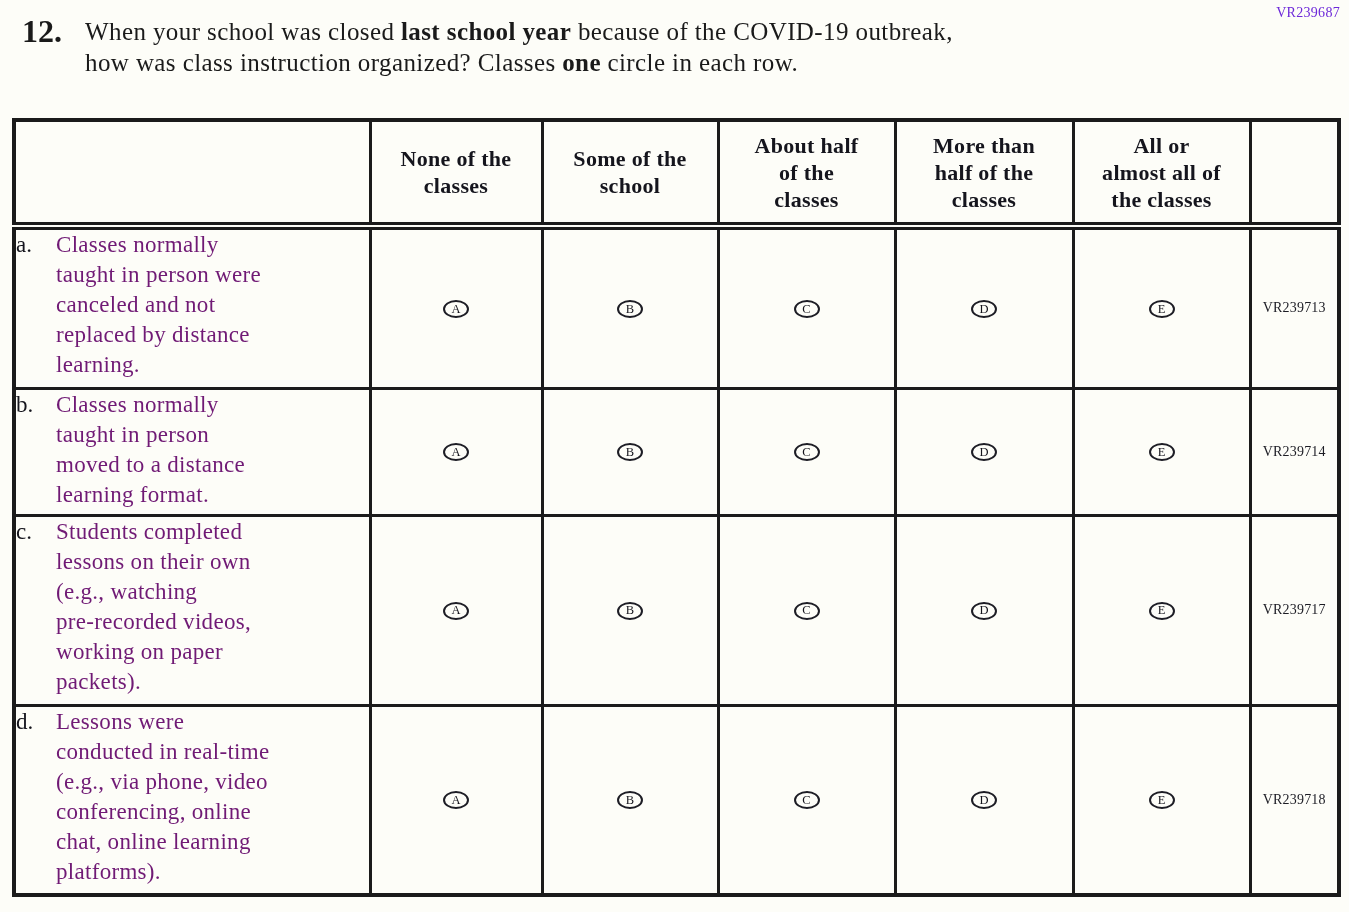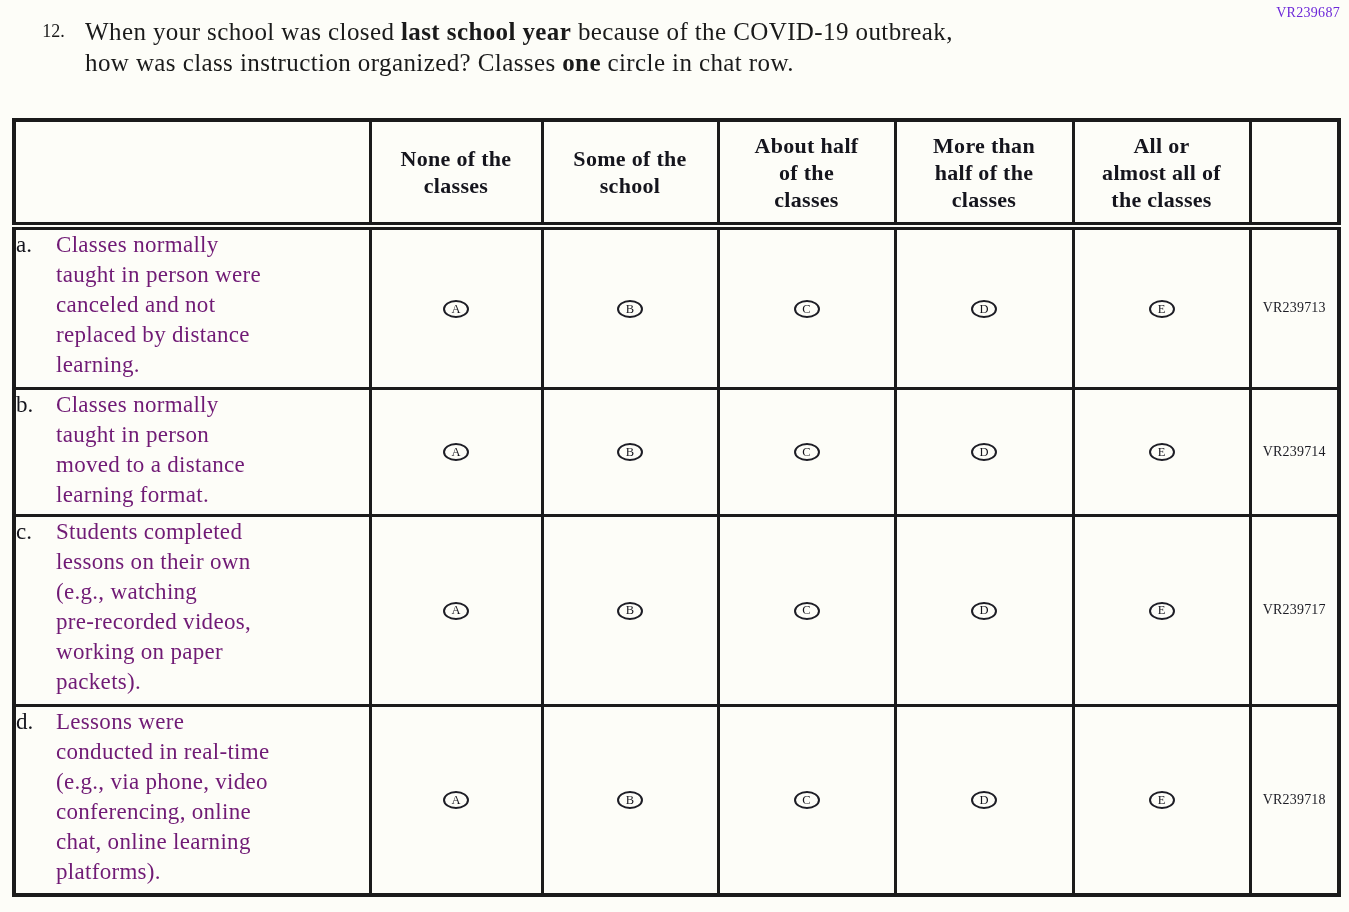"12." .q-num { font-size: 18px -> 32px; font-weight: normal -> bold; text-align: center -> none }
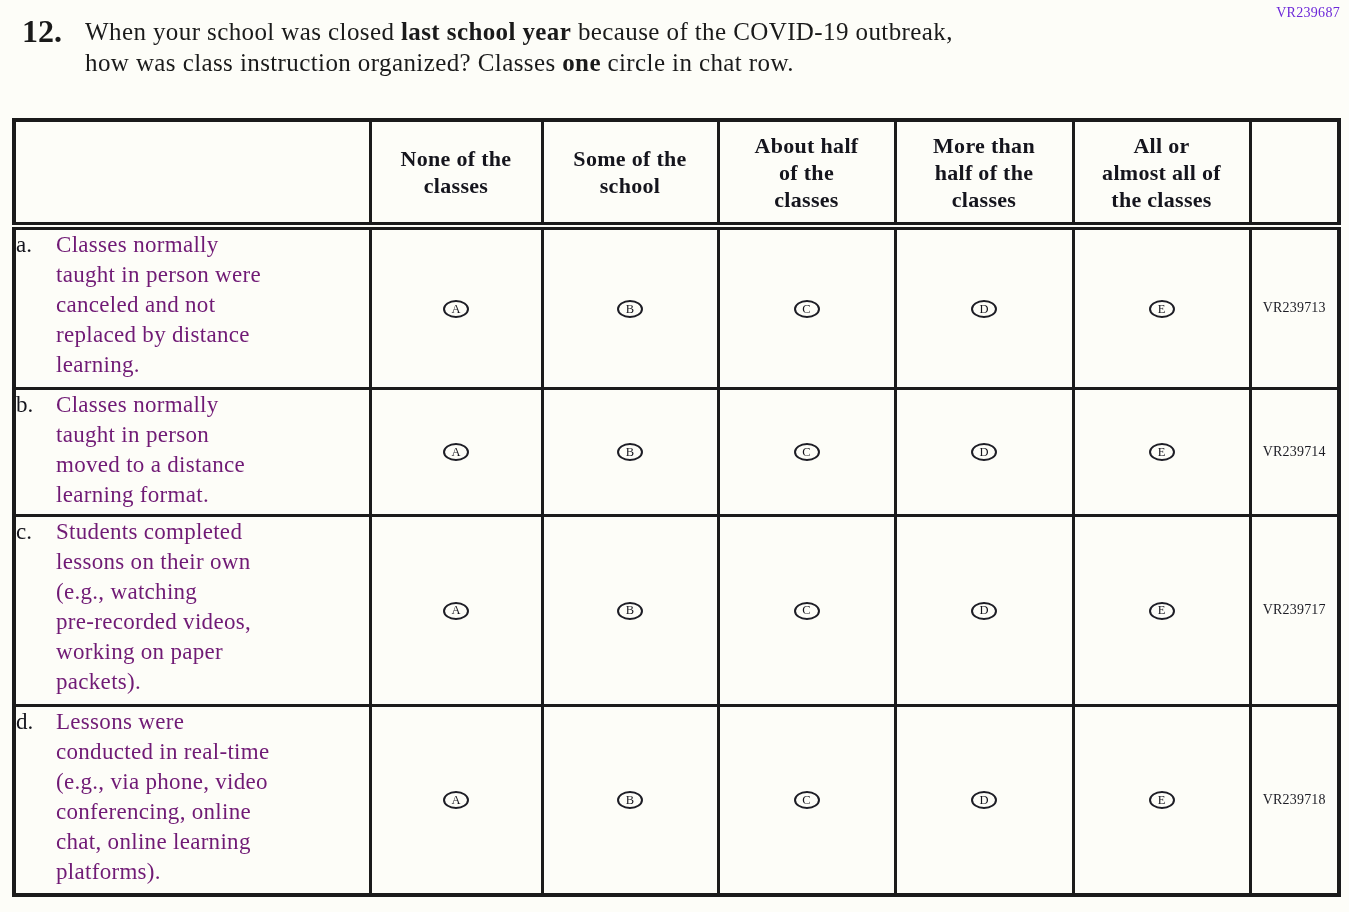"circle in chat row." span { text: chat -> each }
